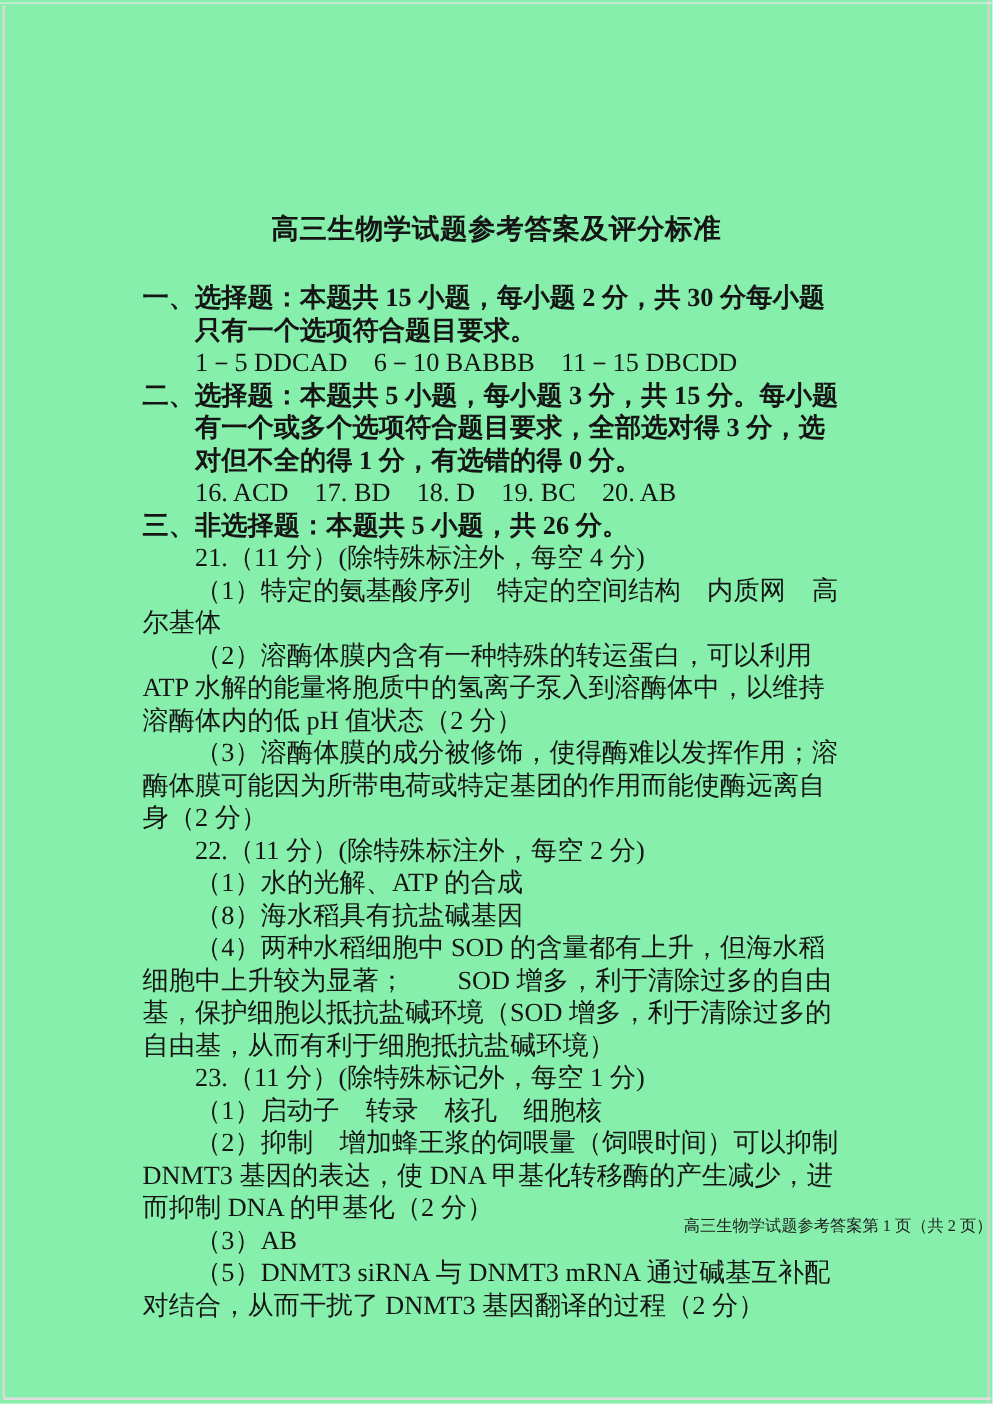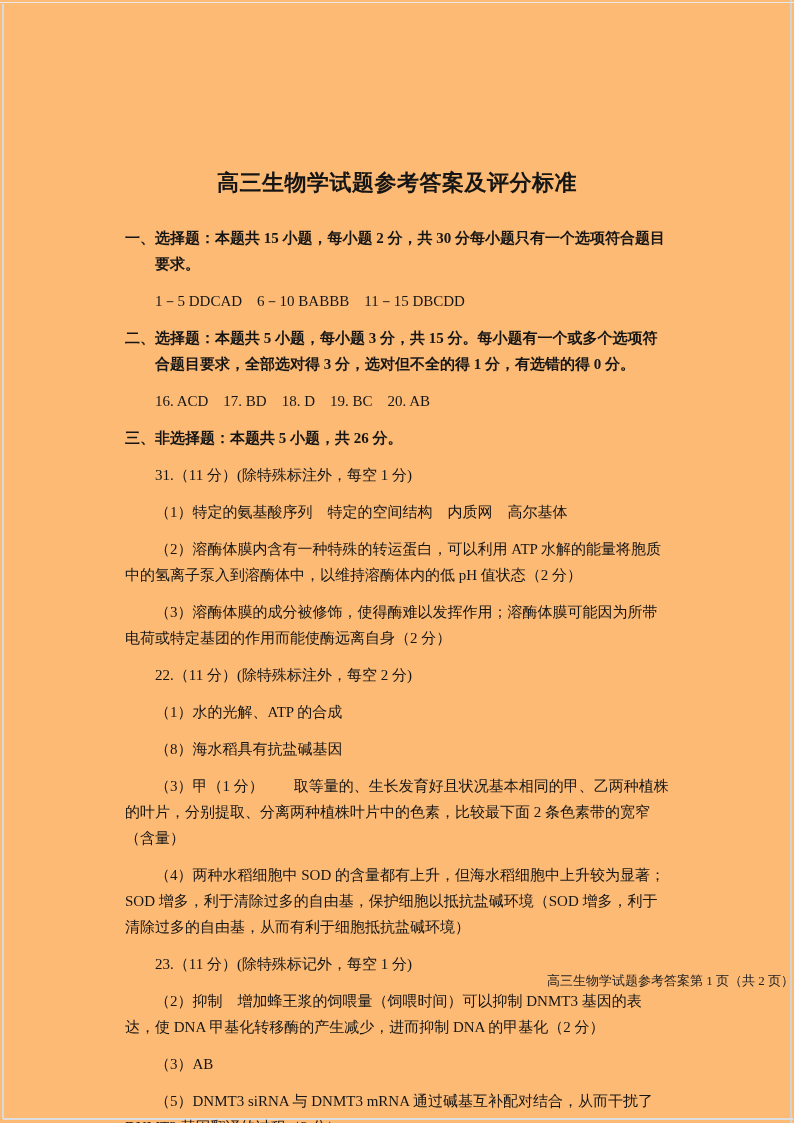"高三生物学试题参考答案及评分标准" .page { background: #fdba74 -> #86efac }
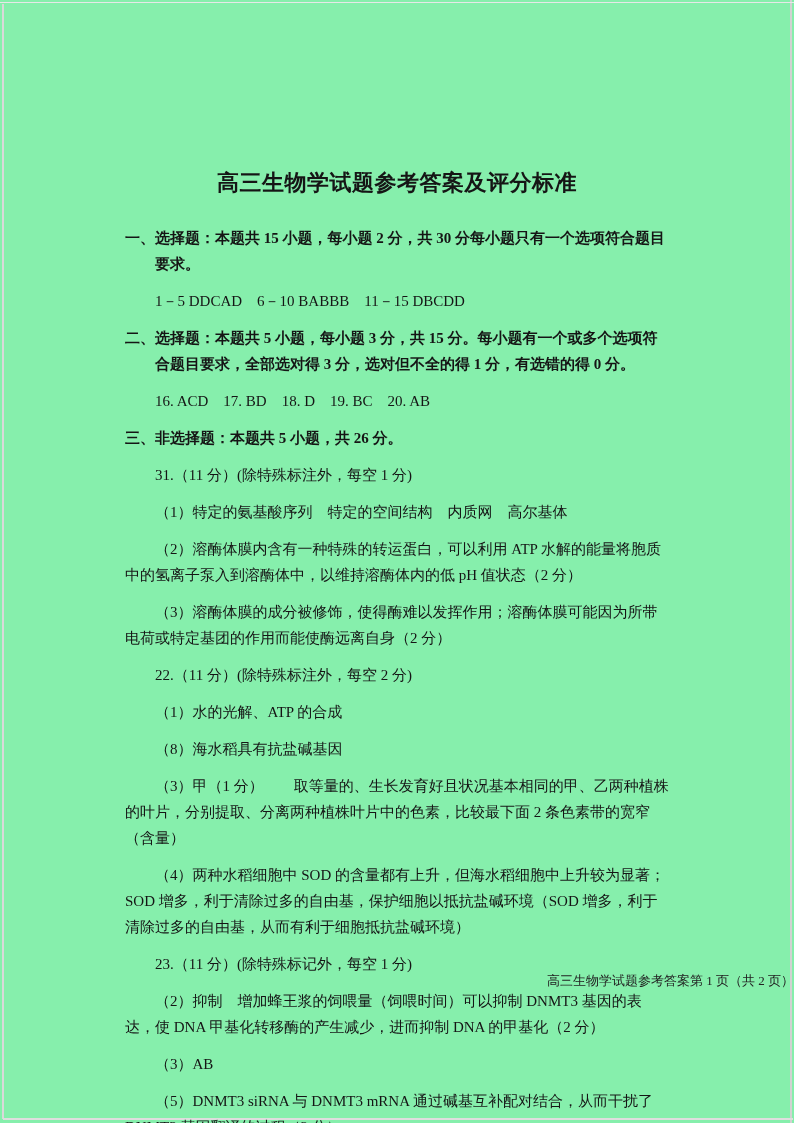"一、选择题：本题共 15 小题，每小题 2 分，共" .para { font-size: 15px -> 21px; margin: 11px -> 0 }
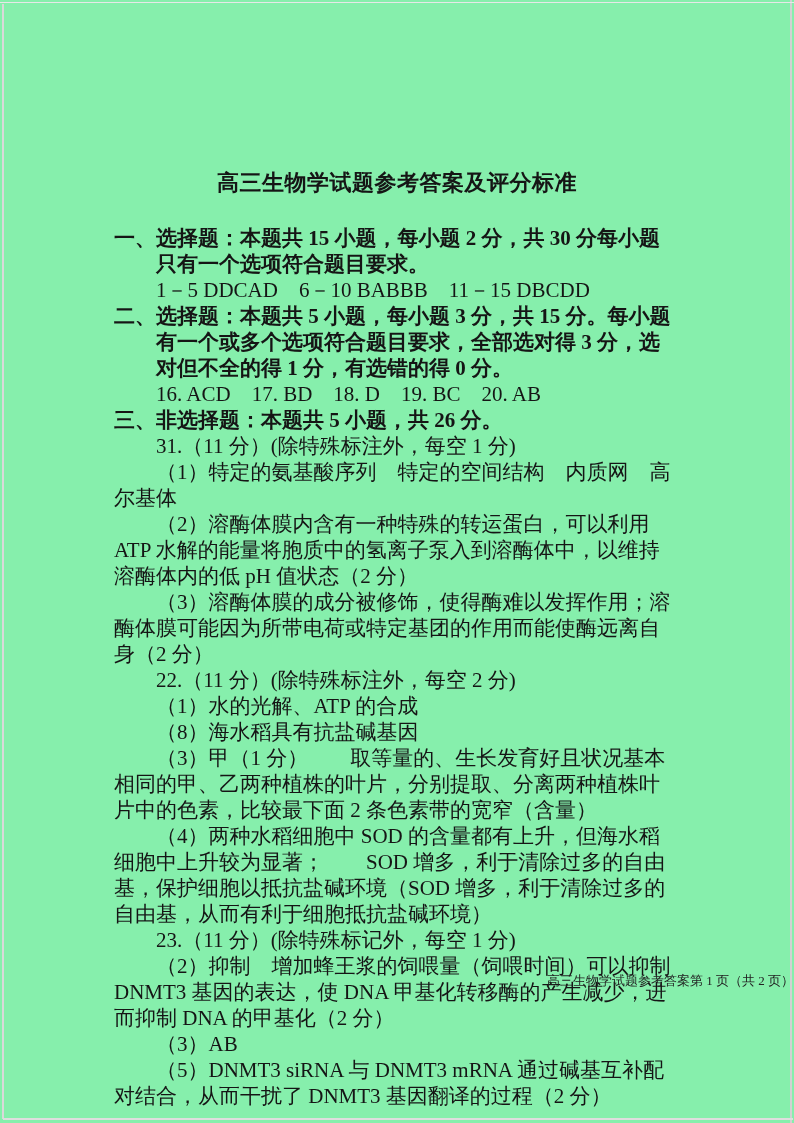"31.（11 分）(除特殊标注外，每空 1 分)" div.para { text: 31.（11 分）(除特殊标注外，每空 1 -> 21.（11 分）(除特殊标注外，每空 4 }
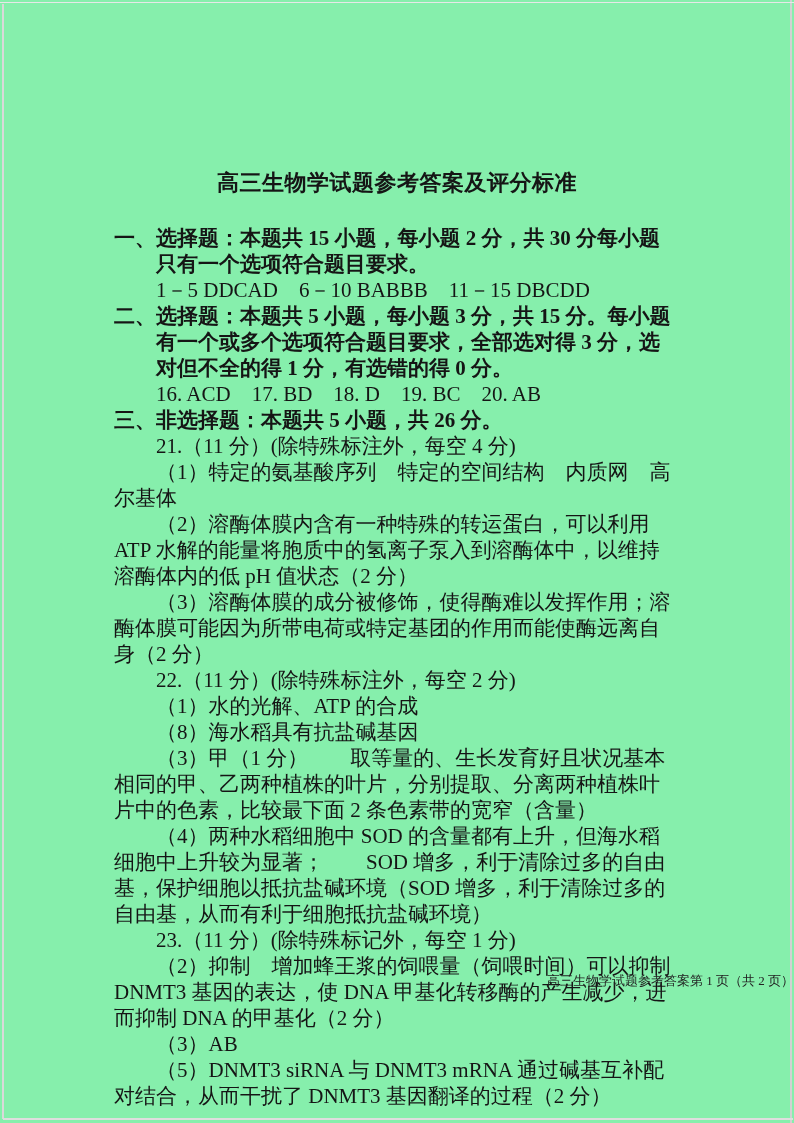"（3）甲（1 分）" div.para { html: <div>（3）甲（1 分） 取等量的、生长发育好且状况基本相同的甲、乙两种植株的叶片，分别提取、分离两种植株叶片中的色素，比较最下面 2 条色素带的宽窄（含量）</div> -> none }
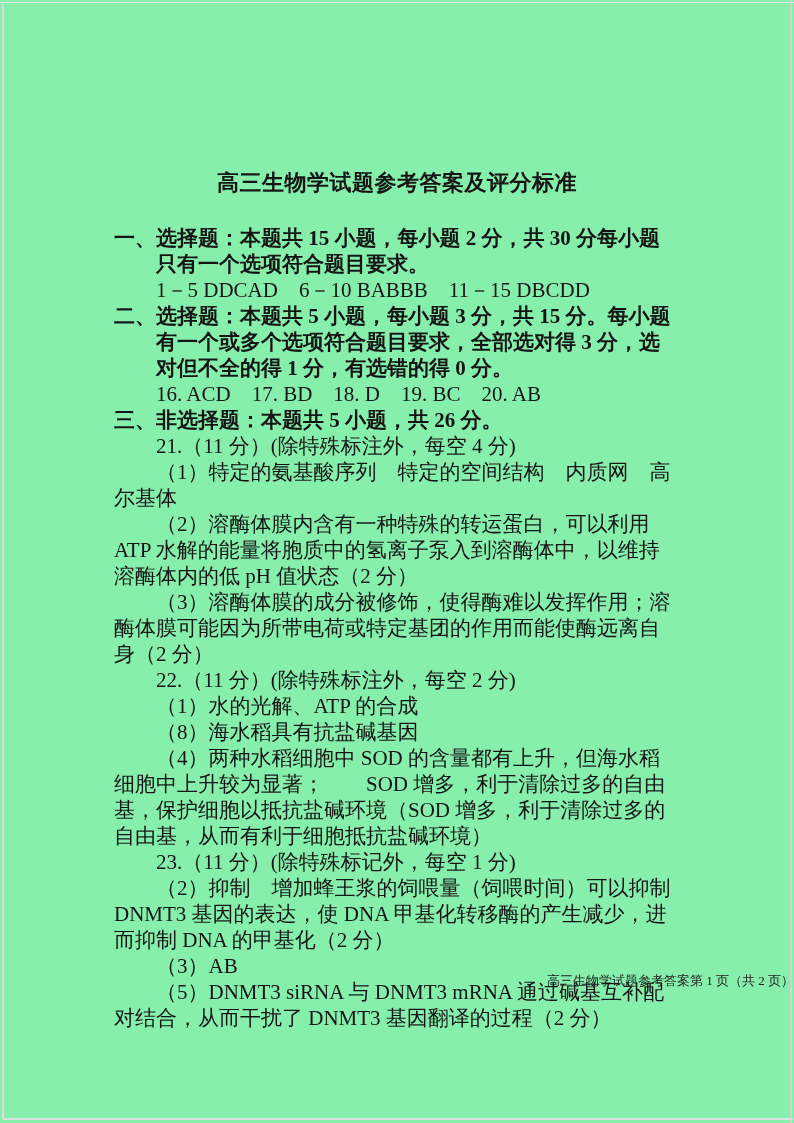"（1）启动子 转录 核孔 细胞核" div.para { html: none -> <div>（1）启动子 转录 核孔 细胞核</div> }
